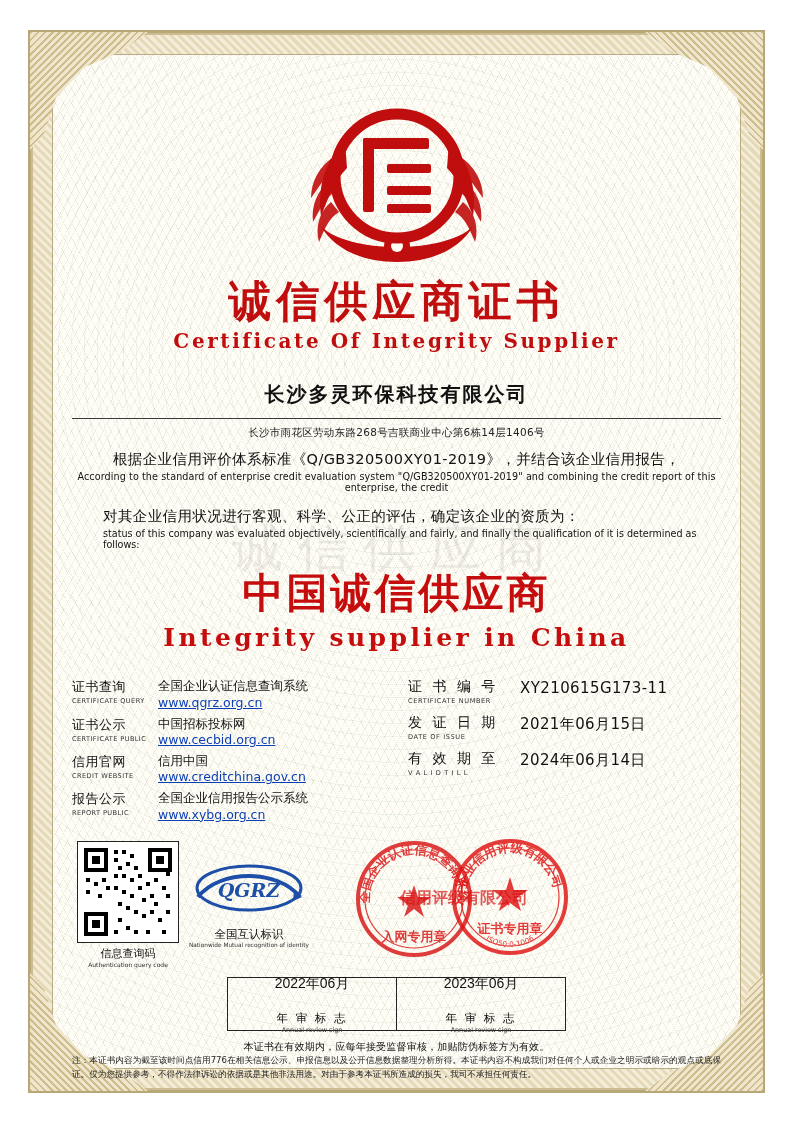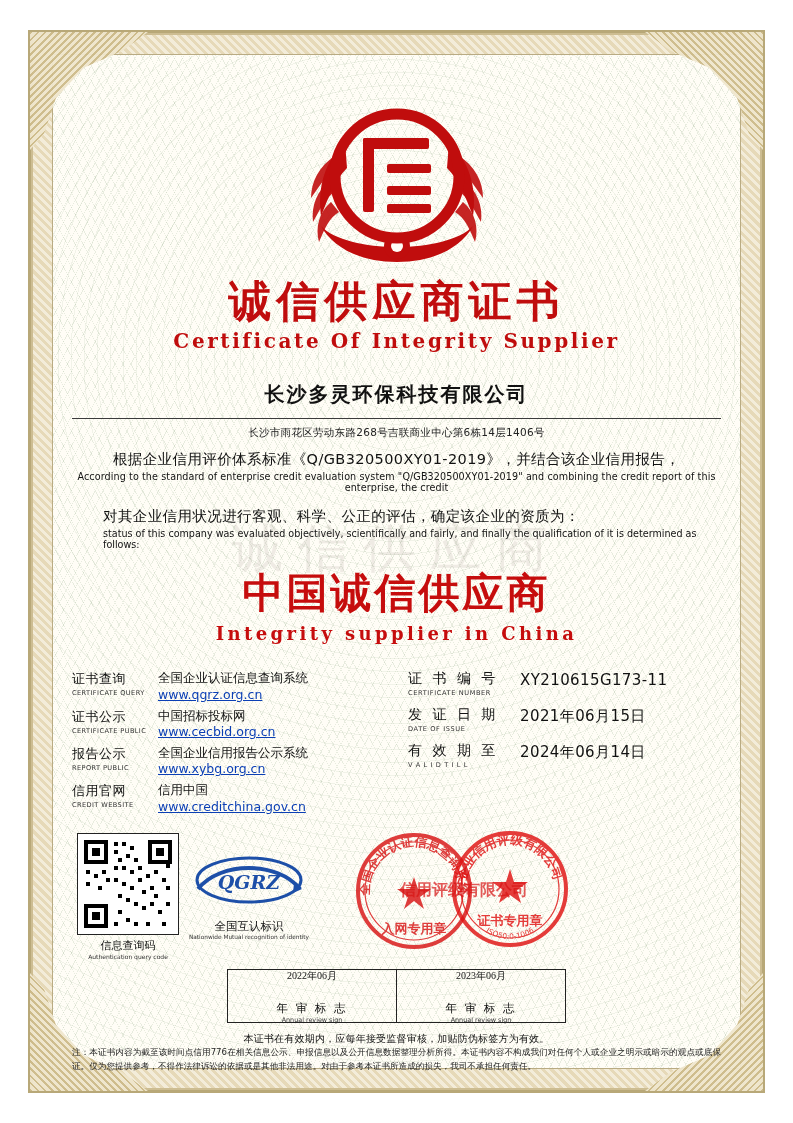"Integrity supplier in China" .award .en { font-size: 18px -> 25px }
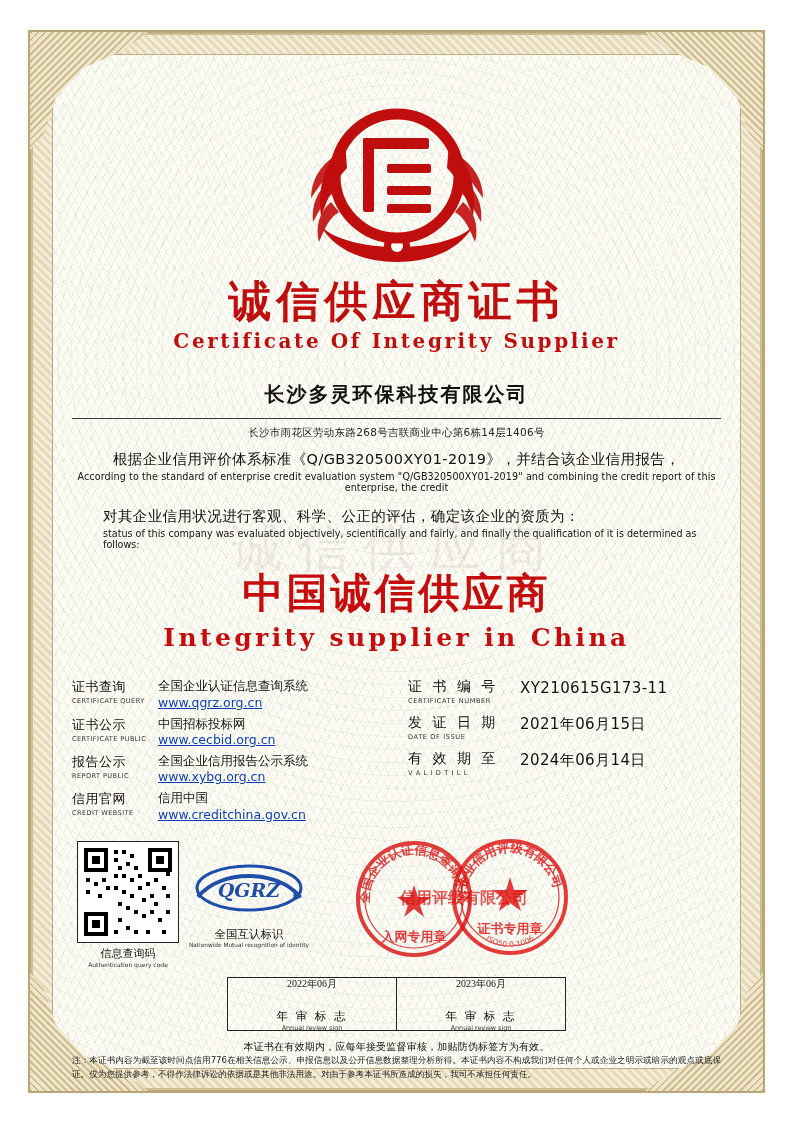"报告公示" div.irow { order: before "信用官网" -> after "信用官网" }
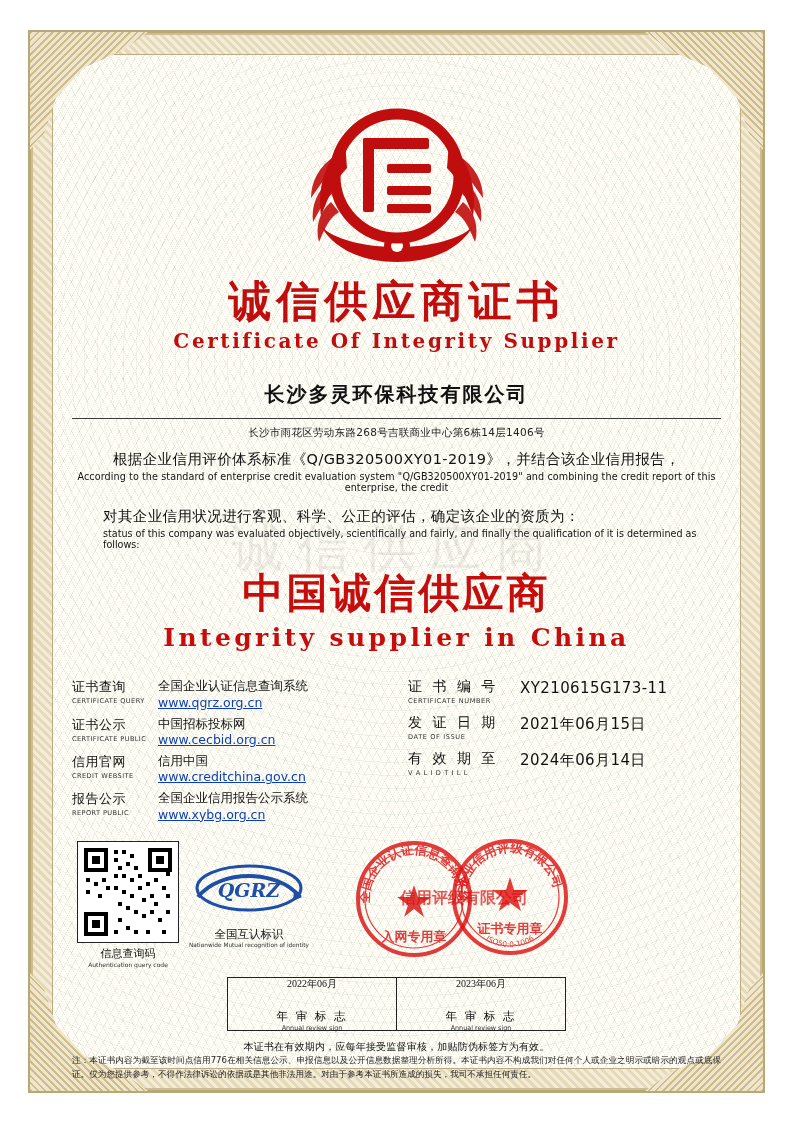"2022年06月" .rcell .y { font-family: Liberation Serif, serif -> Liberation Sans, sans-serif; font-size: 10px -> 14px }
